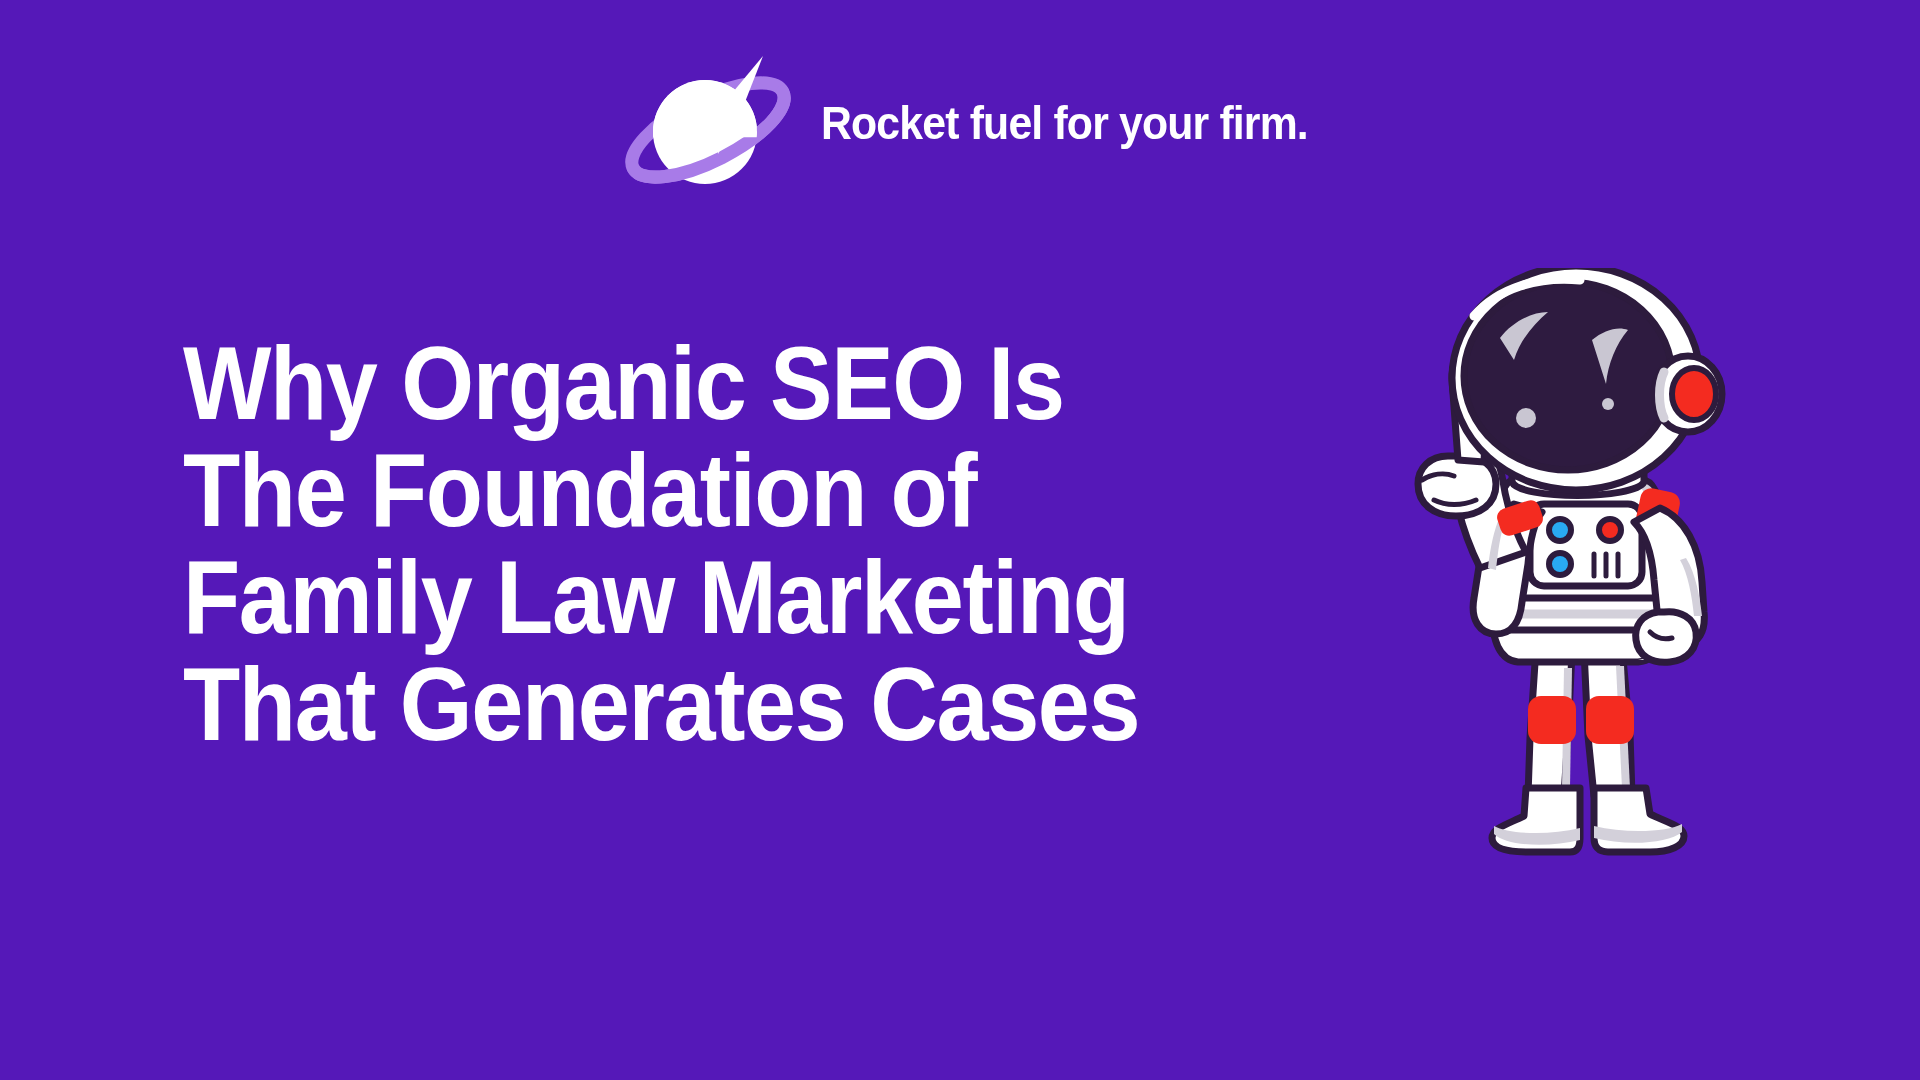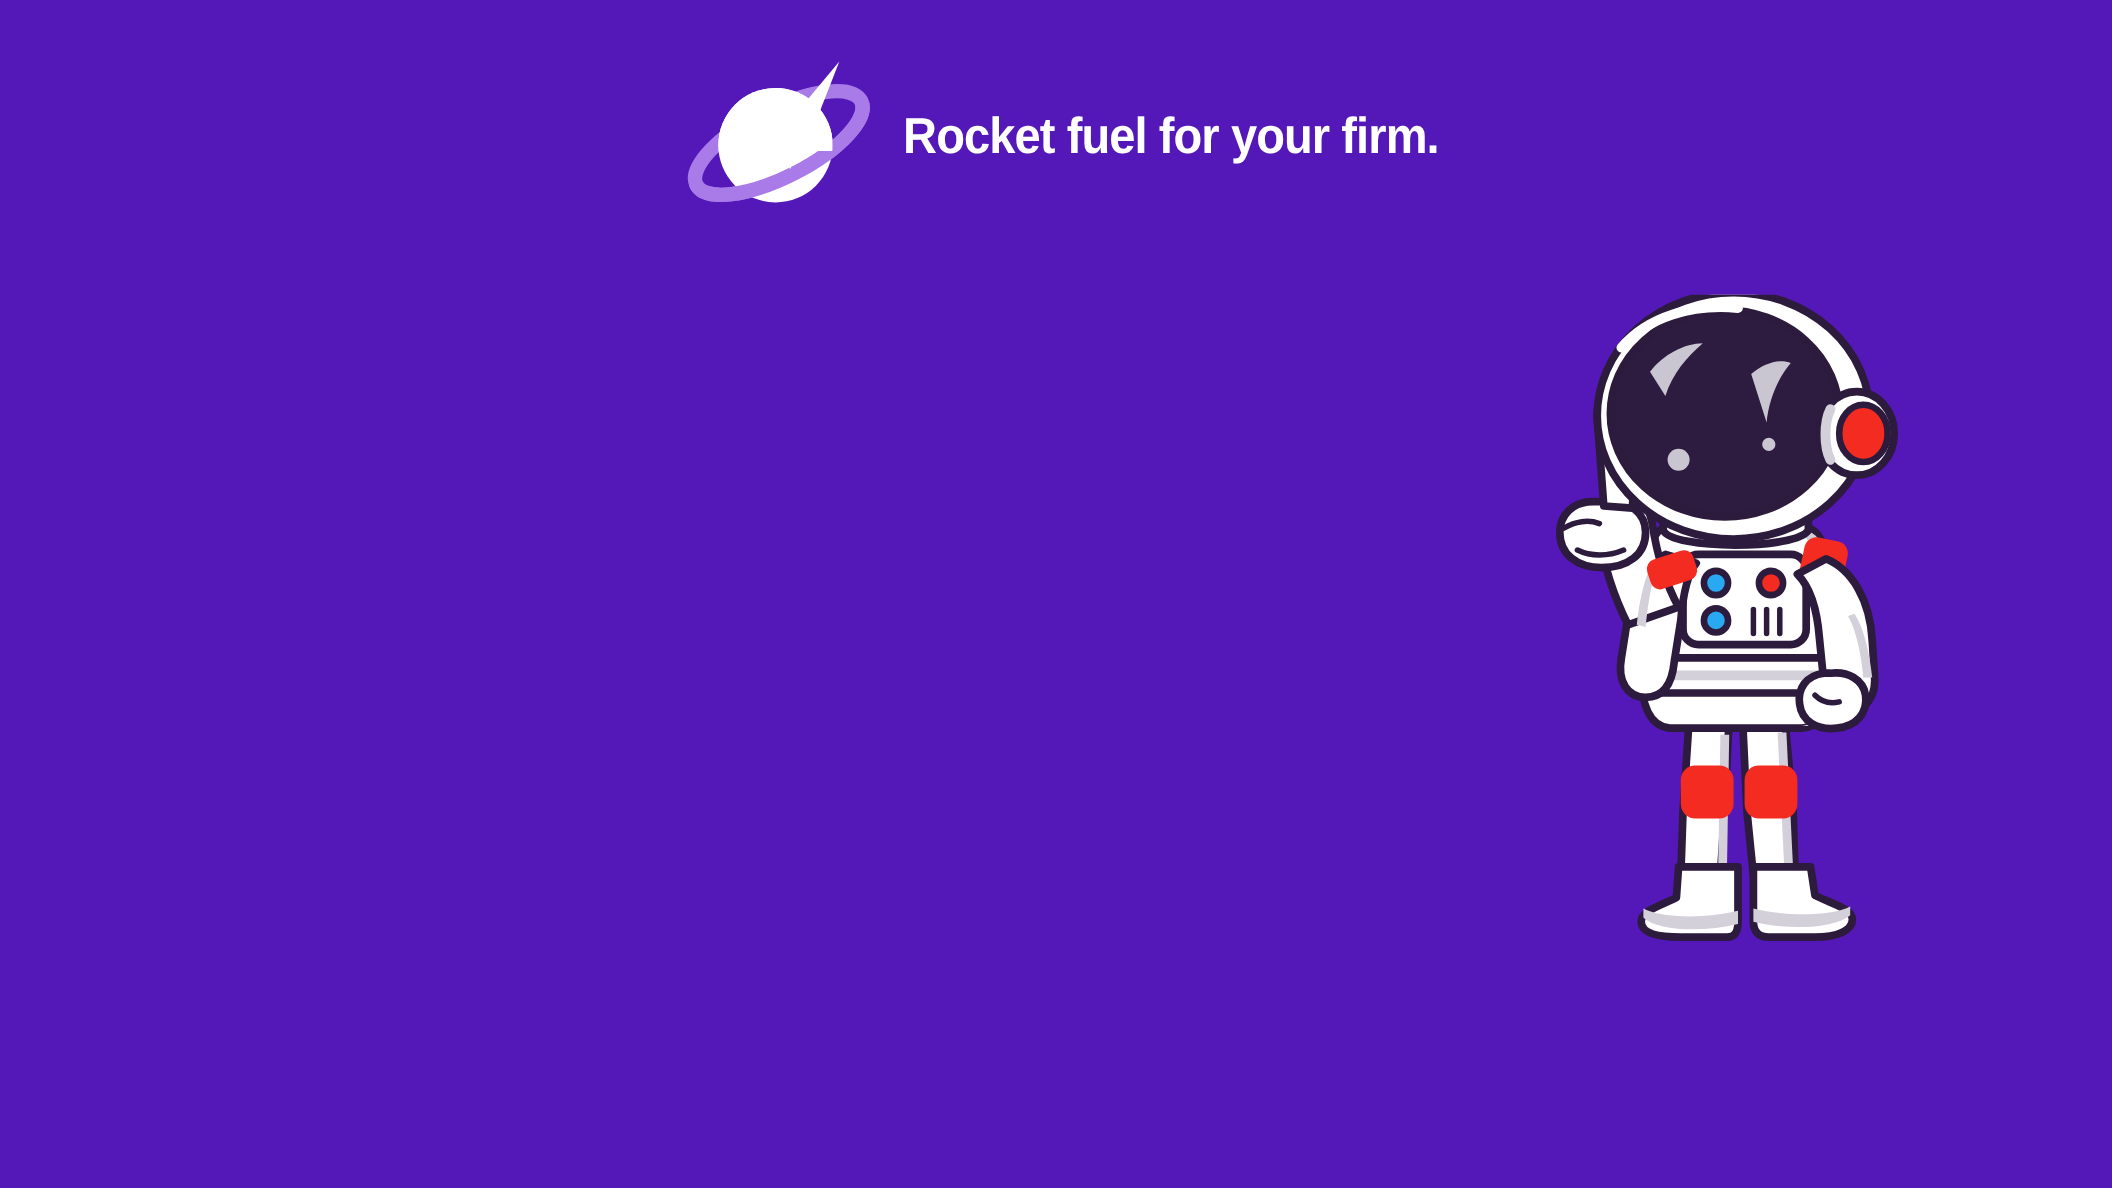"Why Organic SEO Is" div.headline { html: none -> <div> <div>Why Organic SEO Is</div> <div>The Foundation of</div> <div>Family Law Marketing</div> <div>That Generates Cases</div> </div> }
